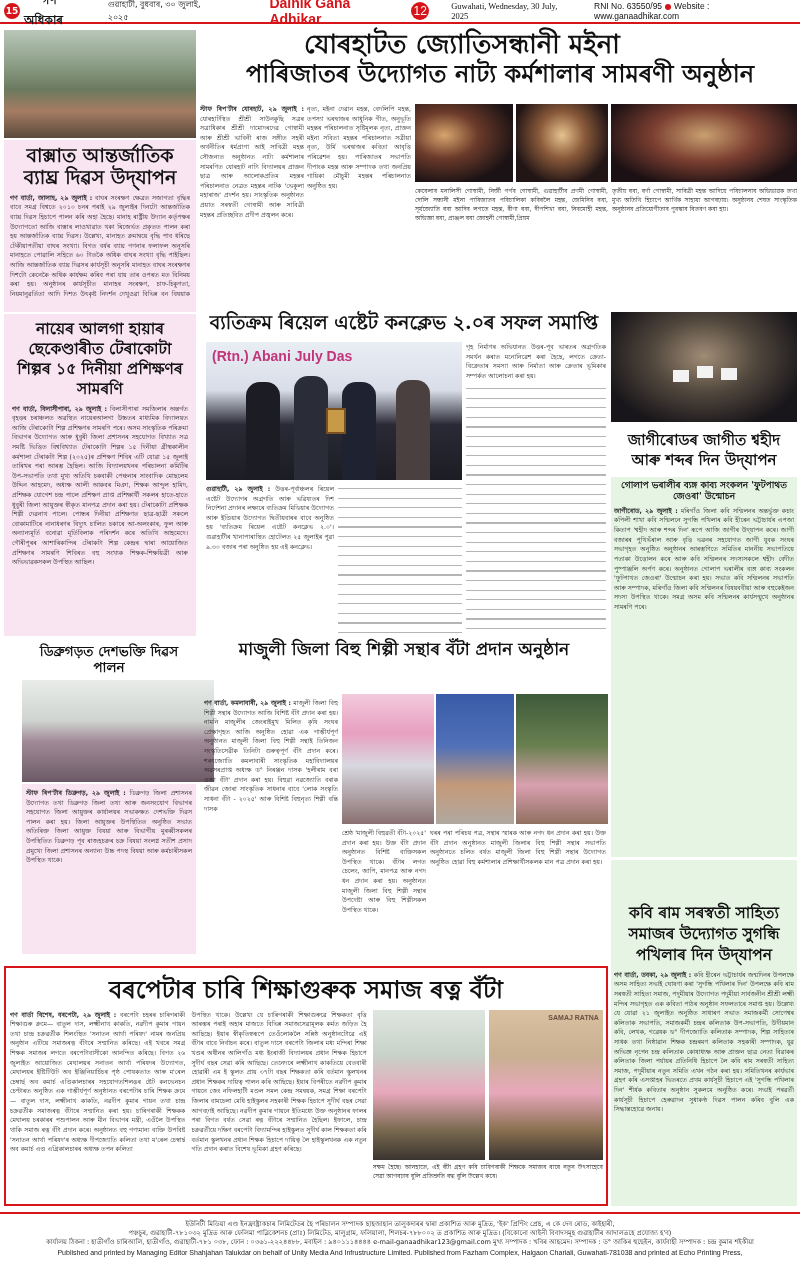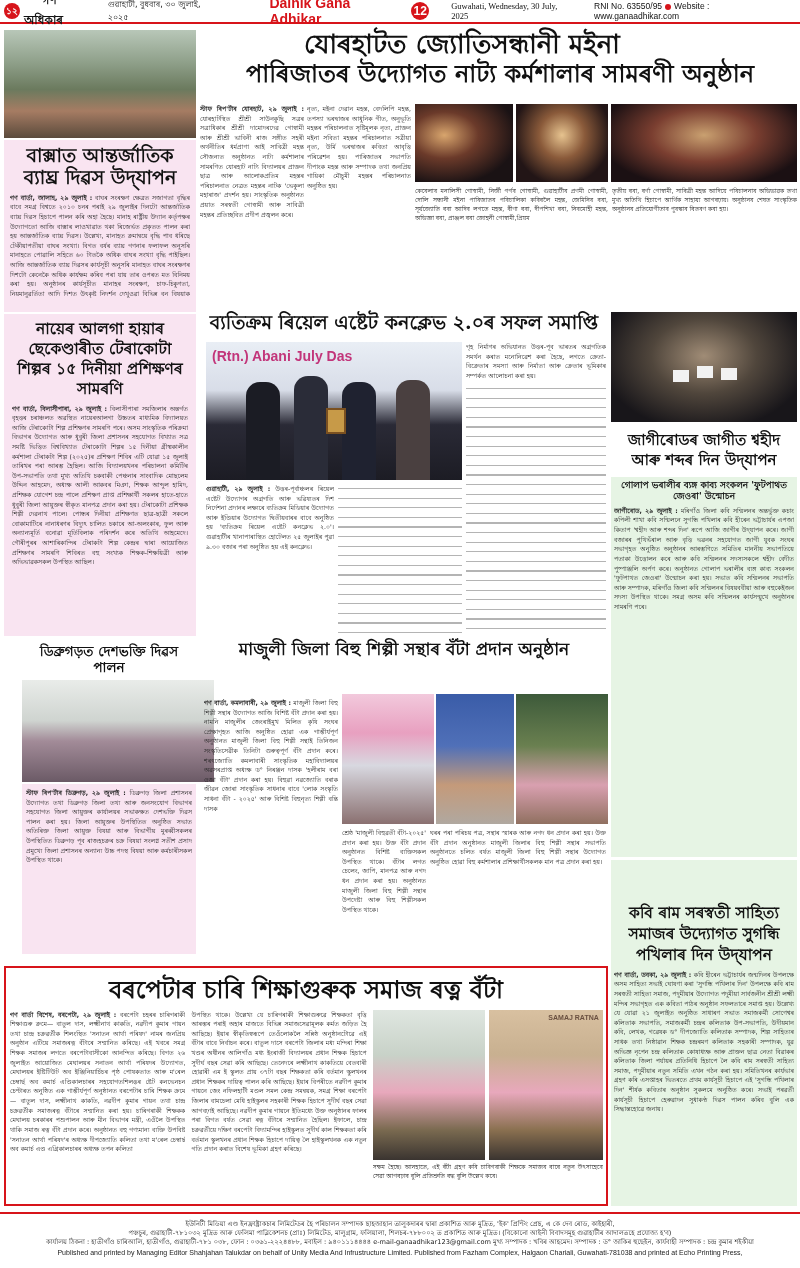"১২" div.pg-bn { text: ১২ -> 15 }
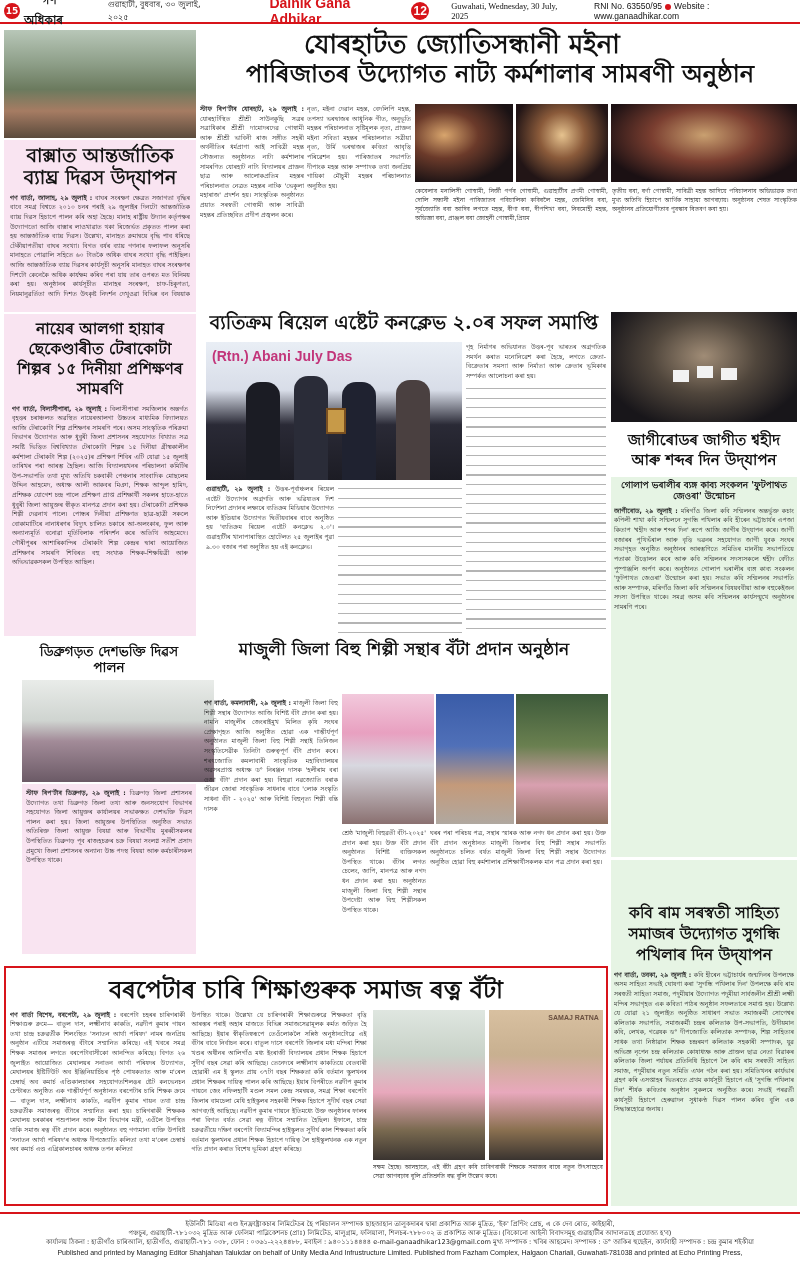"12" .pg-en { font-weight: bold -> normal }
